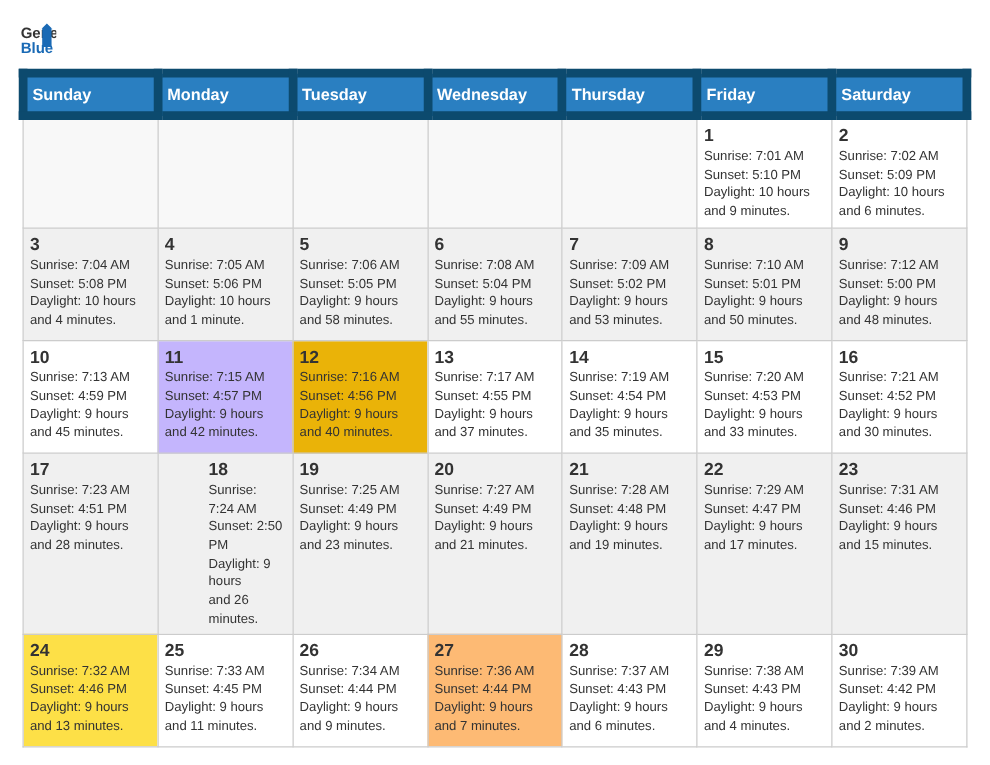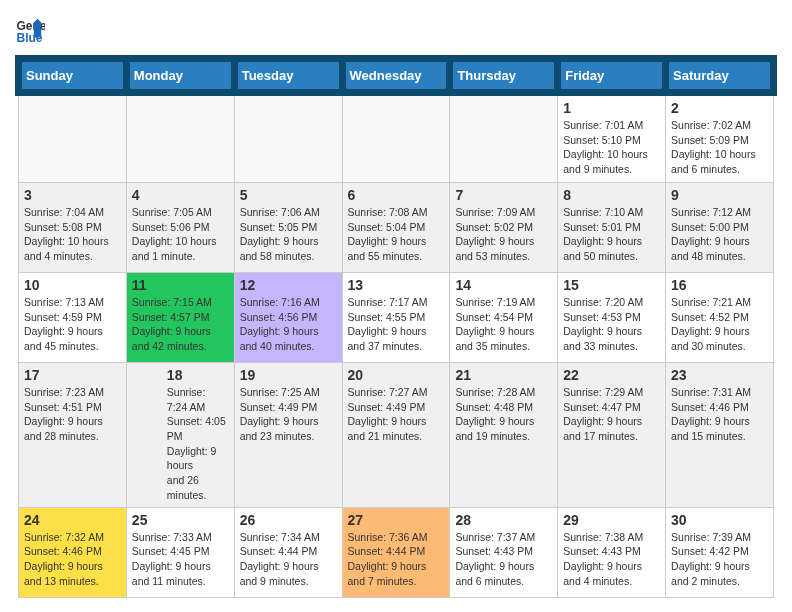"11" td { background: #22c55e -> #c4b5fd }
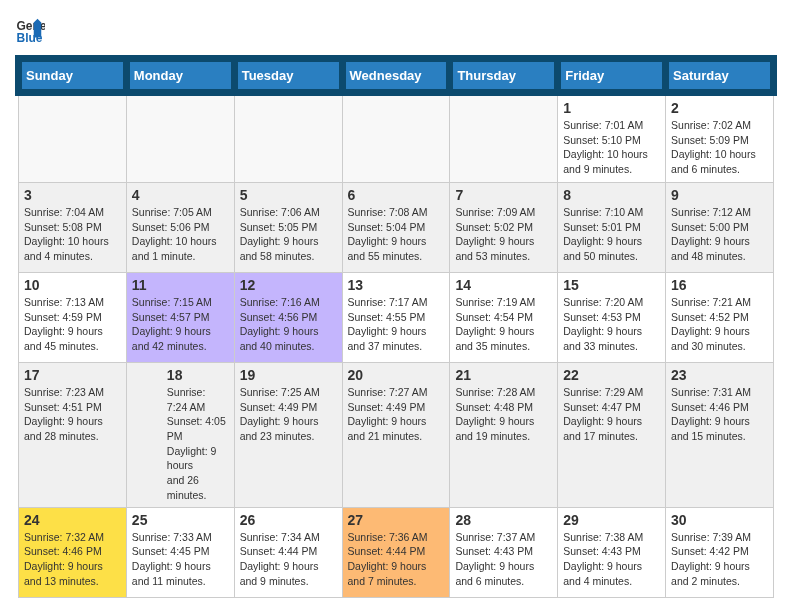"12" td { background: #c4b5fd -> #eab308 }
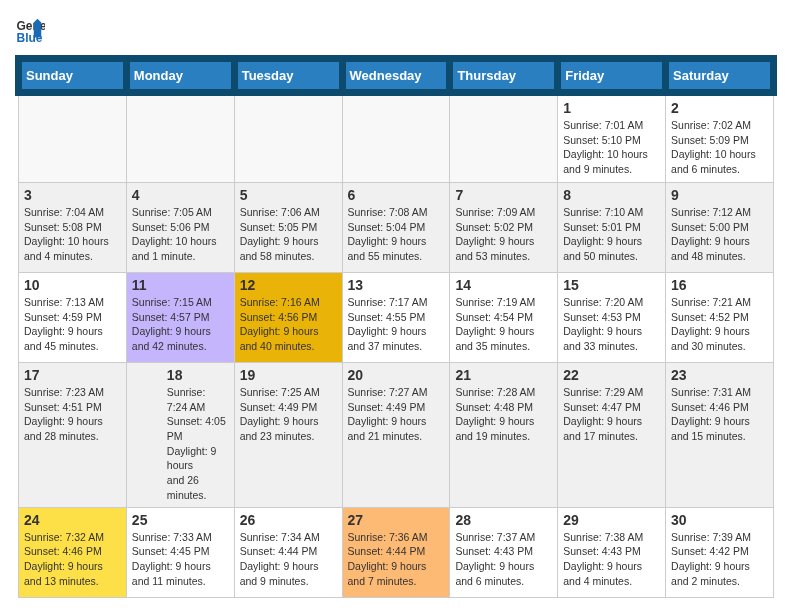"Sunrise: 7:24 AM" div.day-info { text: 4:05 -> 2:50 }
